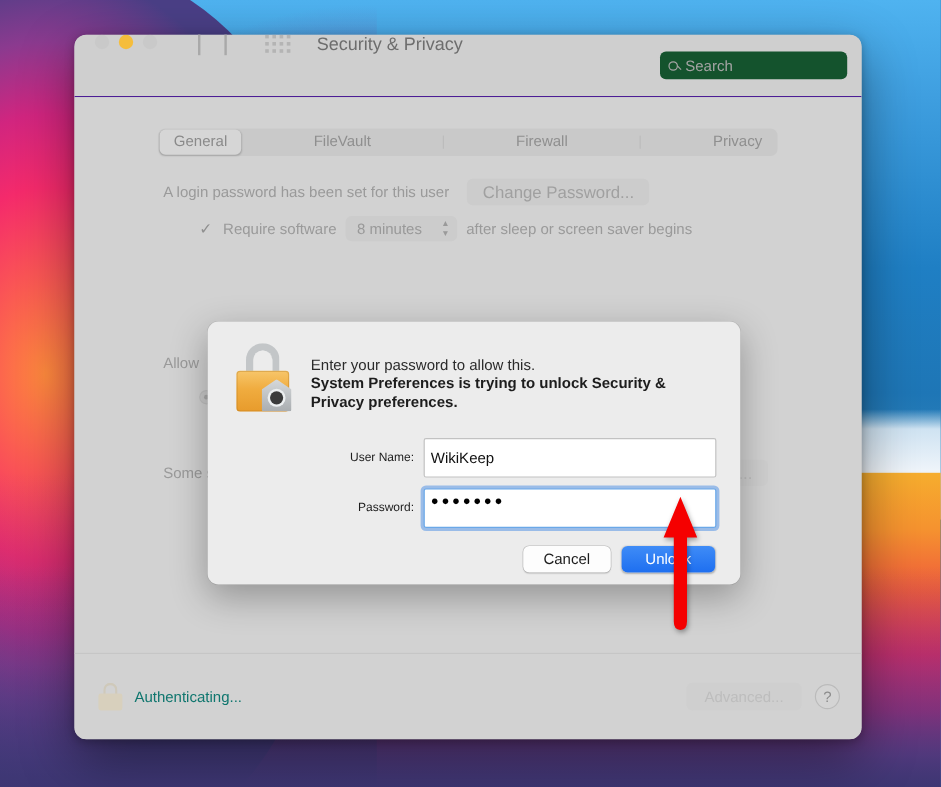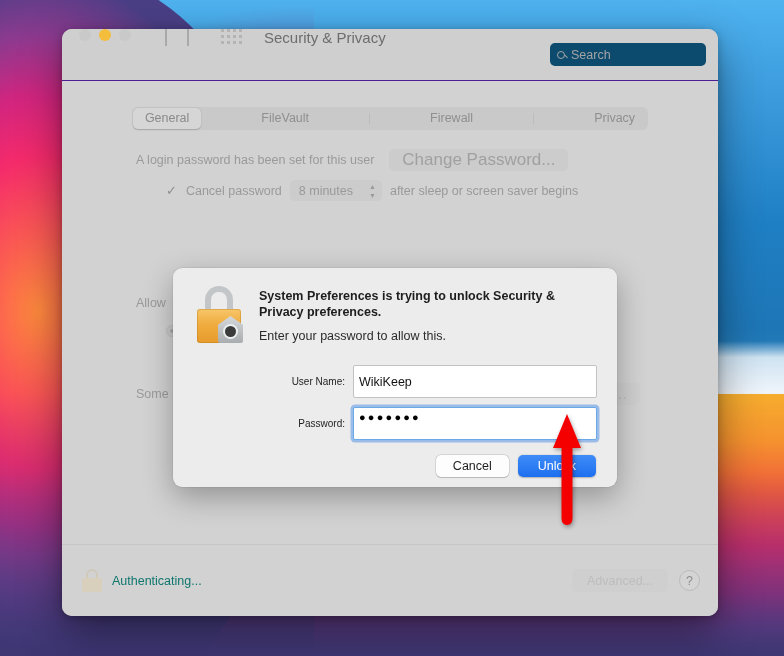"Search" #search-field { background: #0c4a6e -> #14532d }
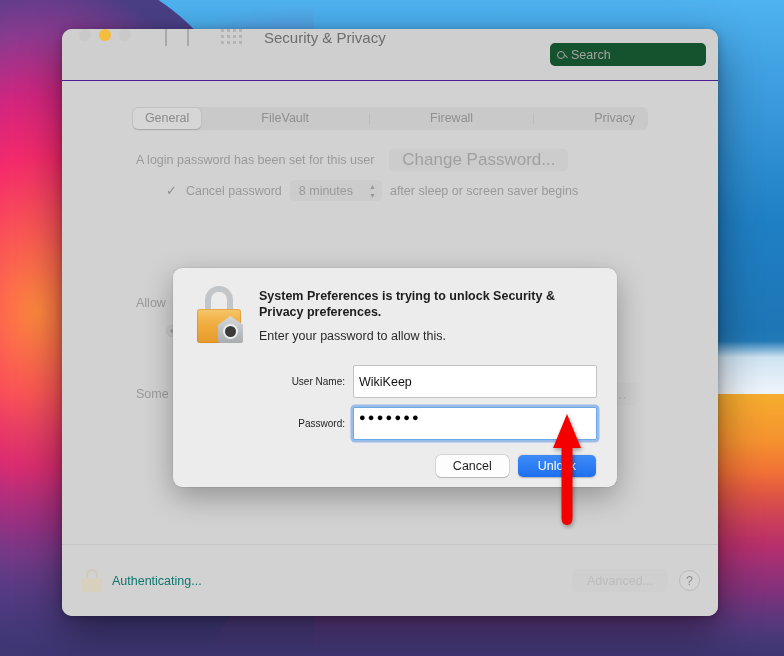"Change Password..." .pill-btn { font-size: 17px -> 14px }
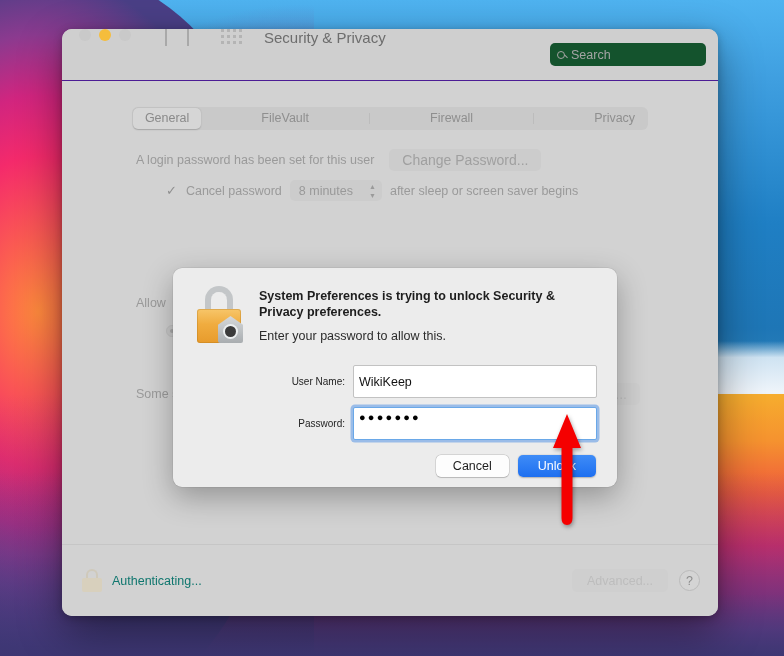"Cancel password" span { text: Cancel password -> Require software }
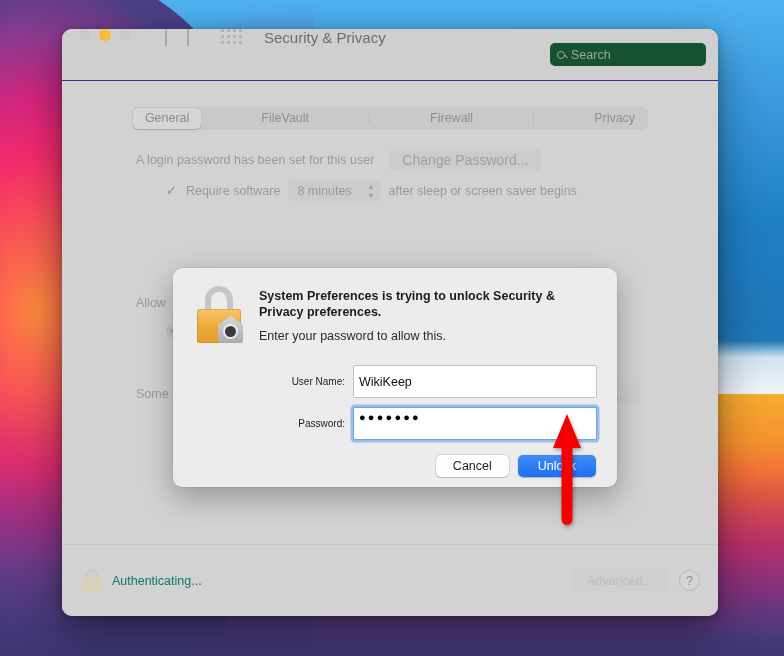"System Preferences is trying to" div { order: before "Enter your password to allow" -> after "Enter your password to allow" }
